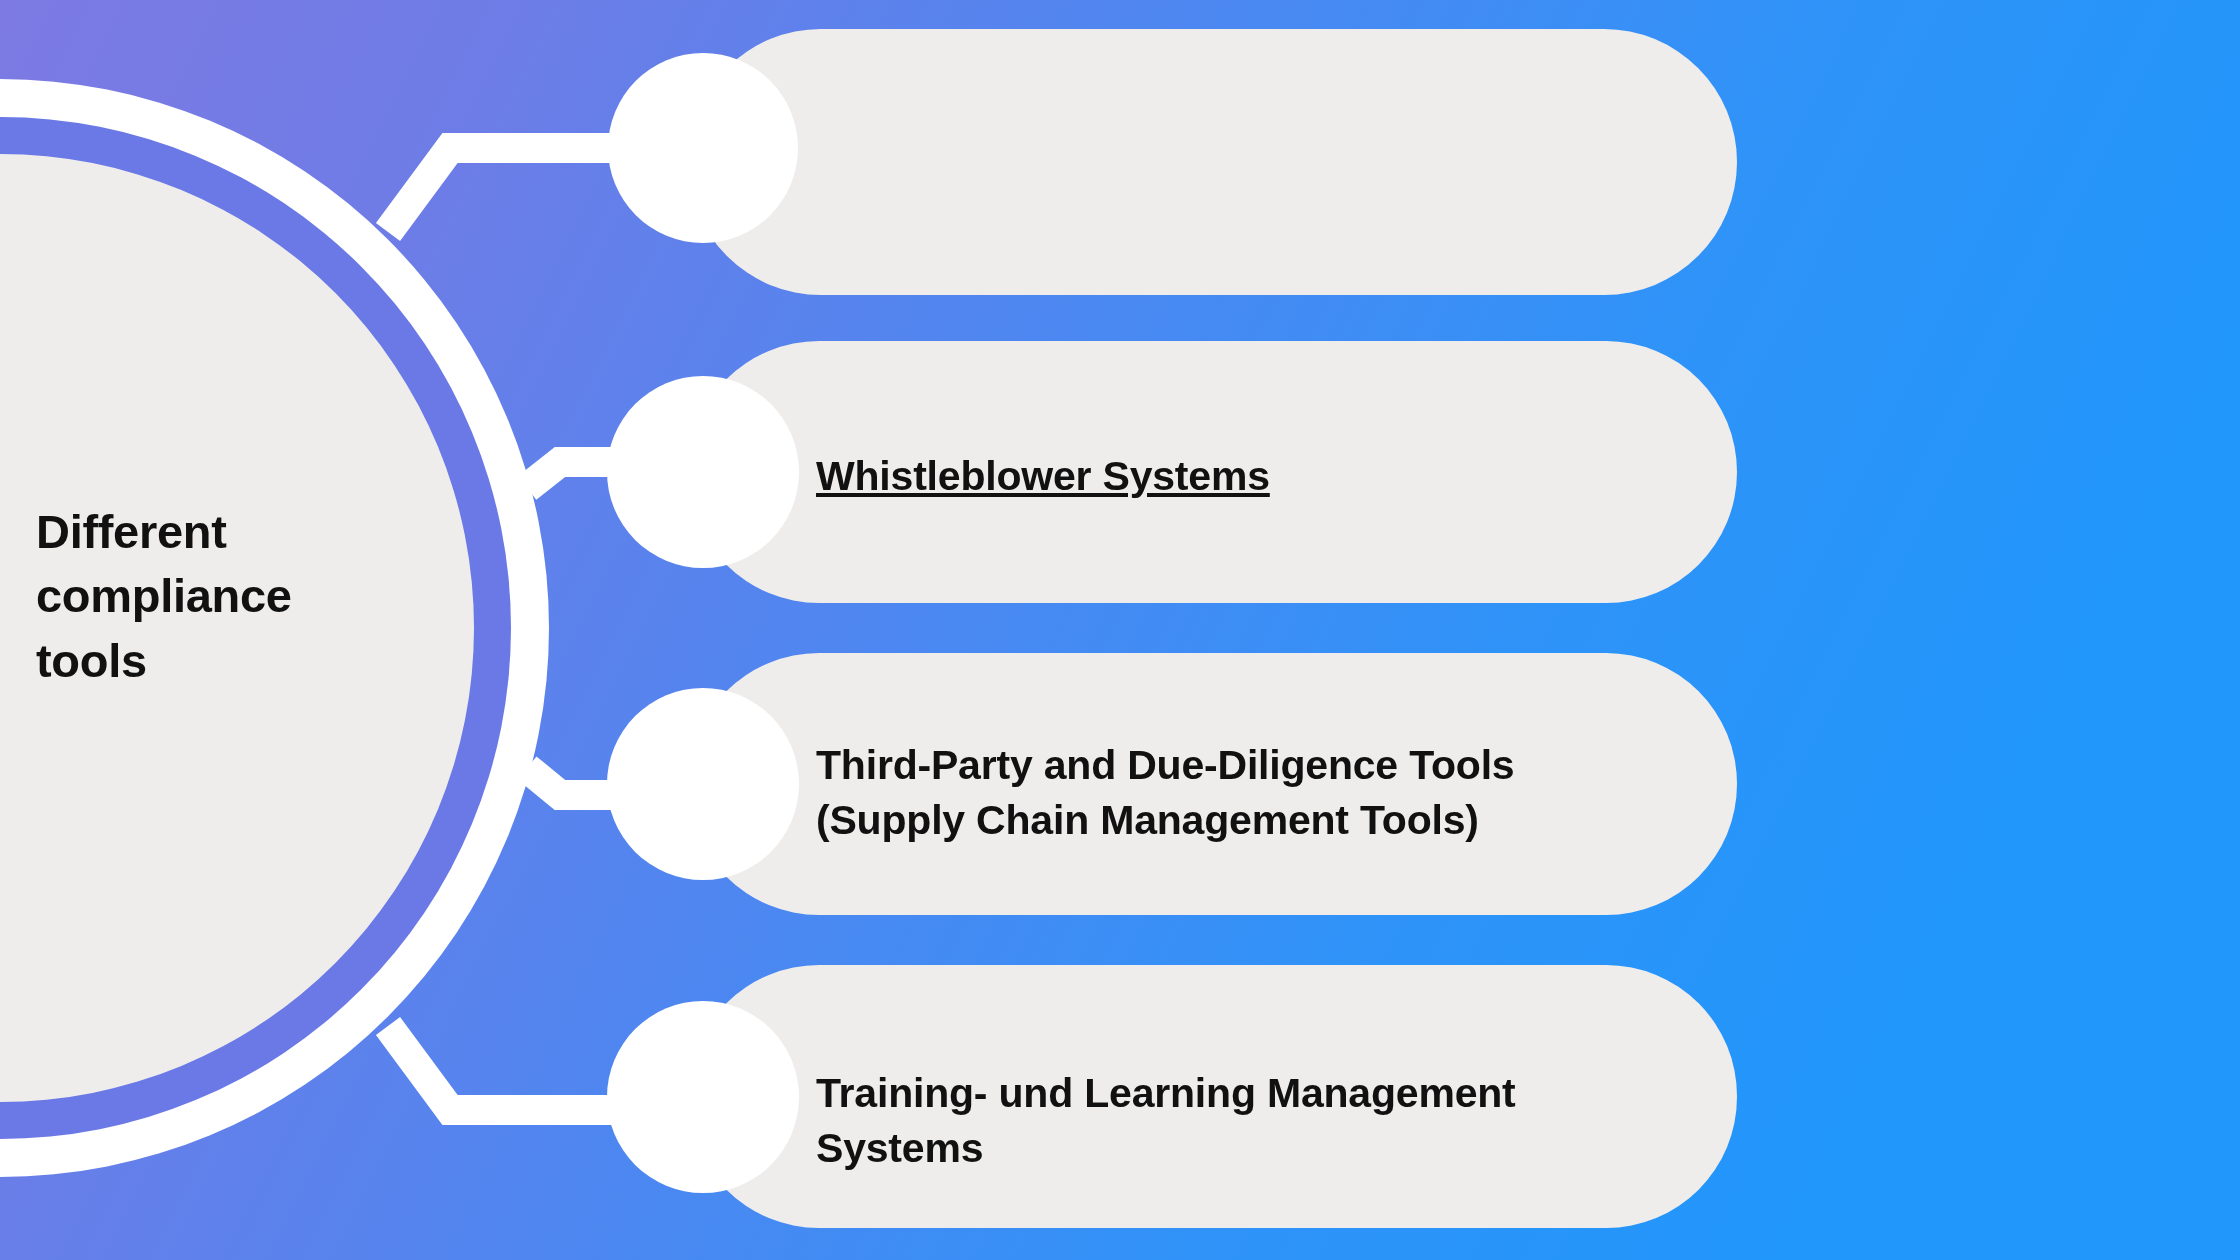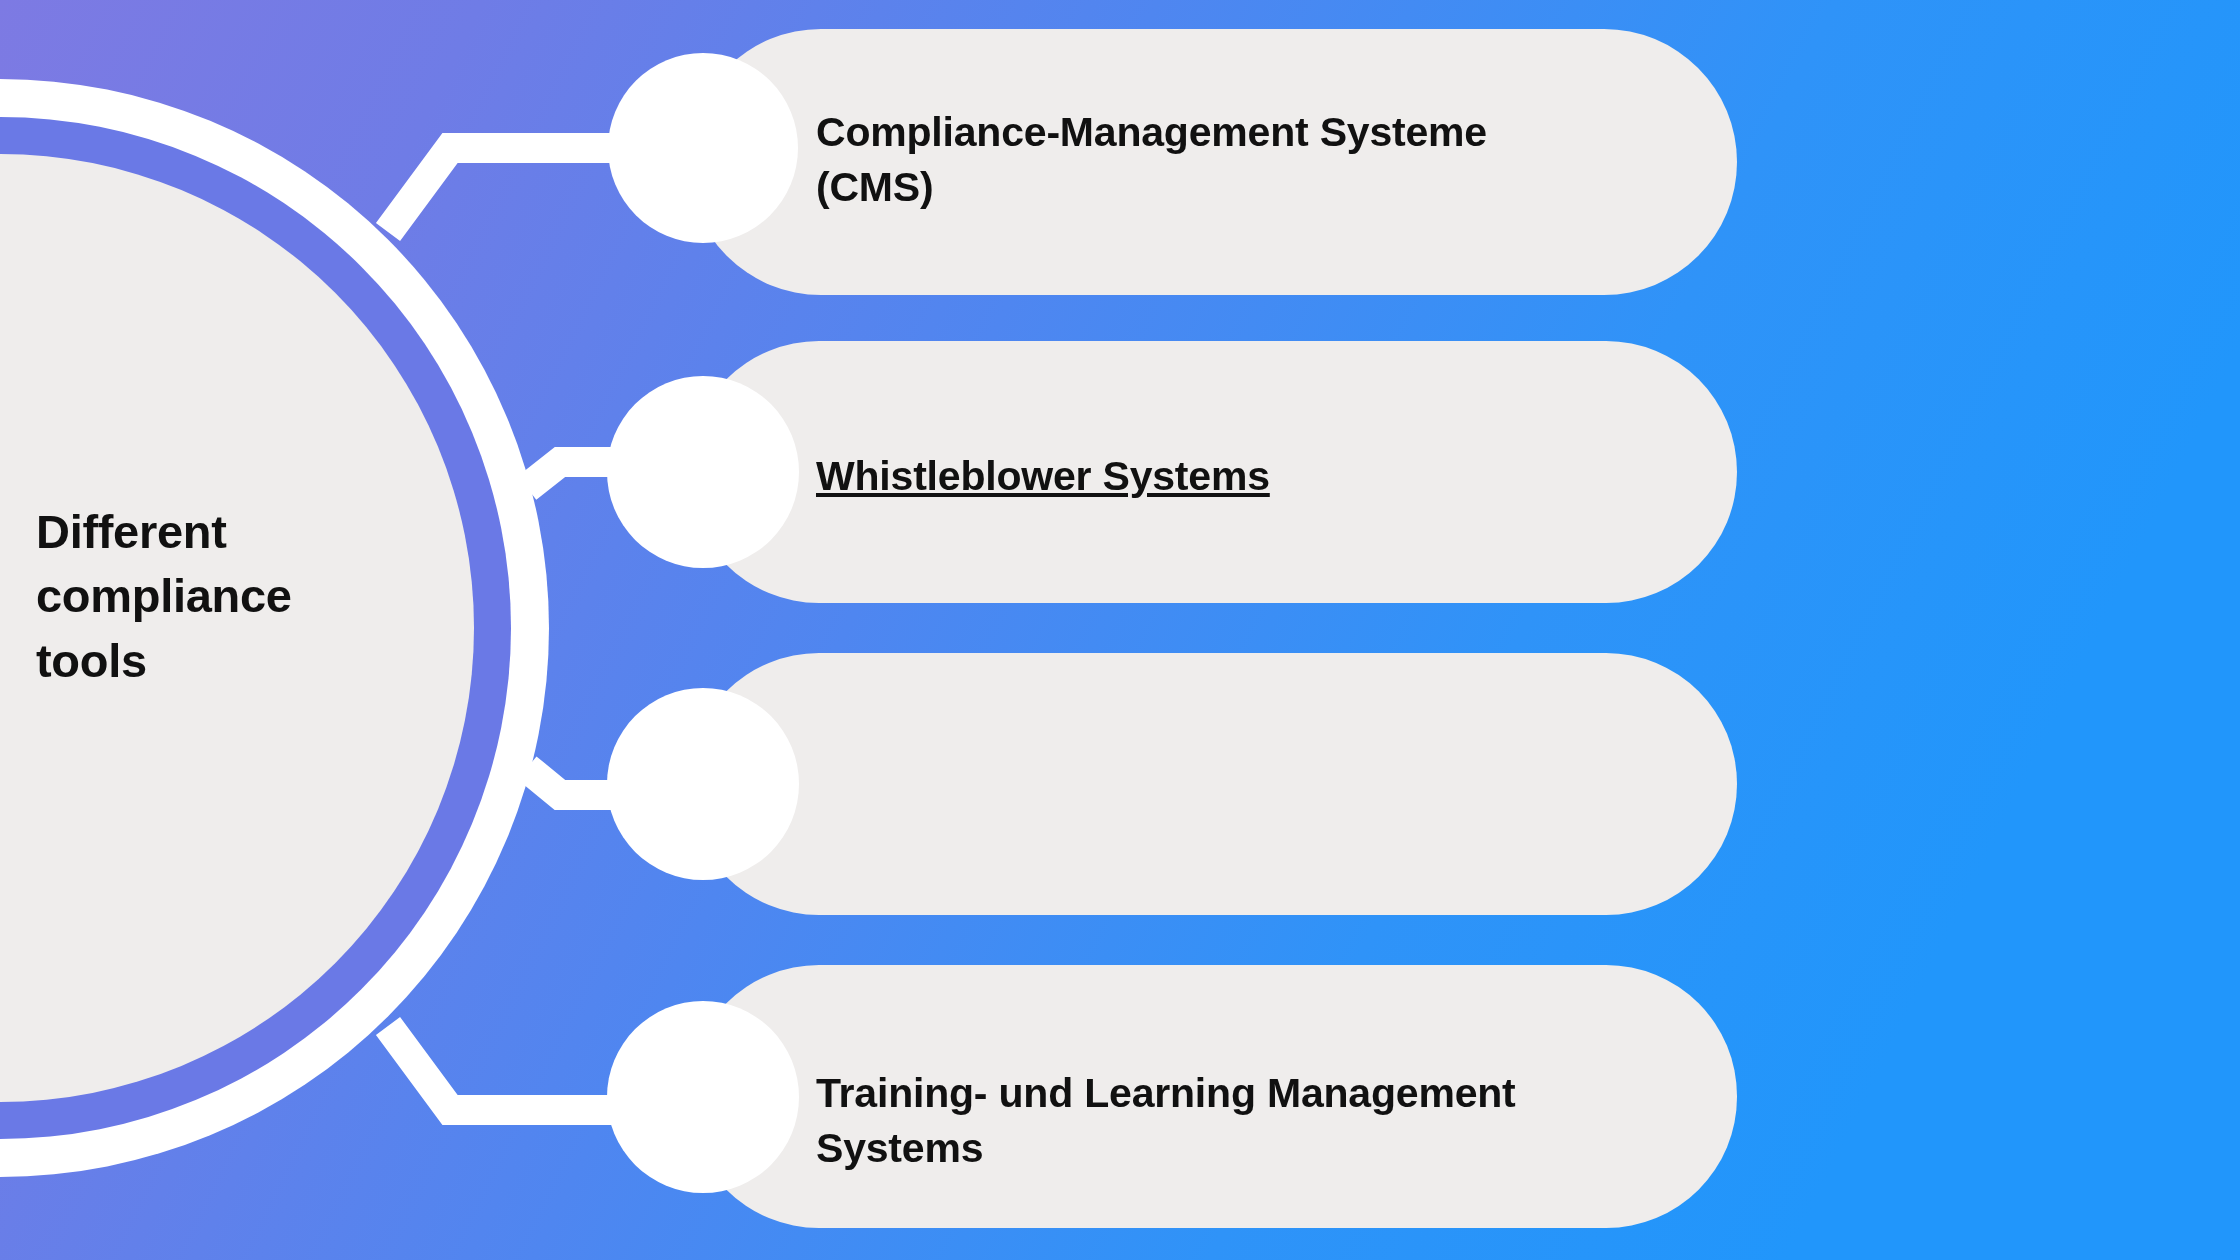"Compliance-Management Systeme" div.pill-label { html: <div>Compliance-Management Systeme (CMS)</div> -> none }
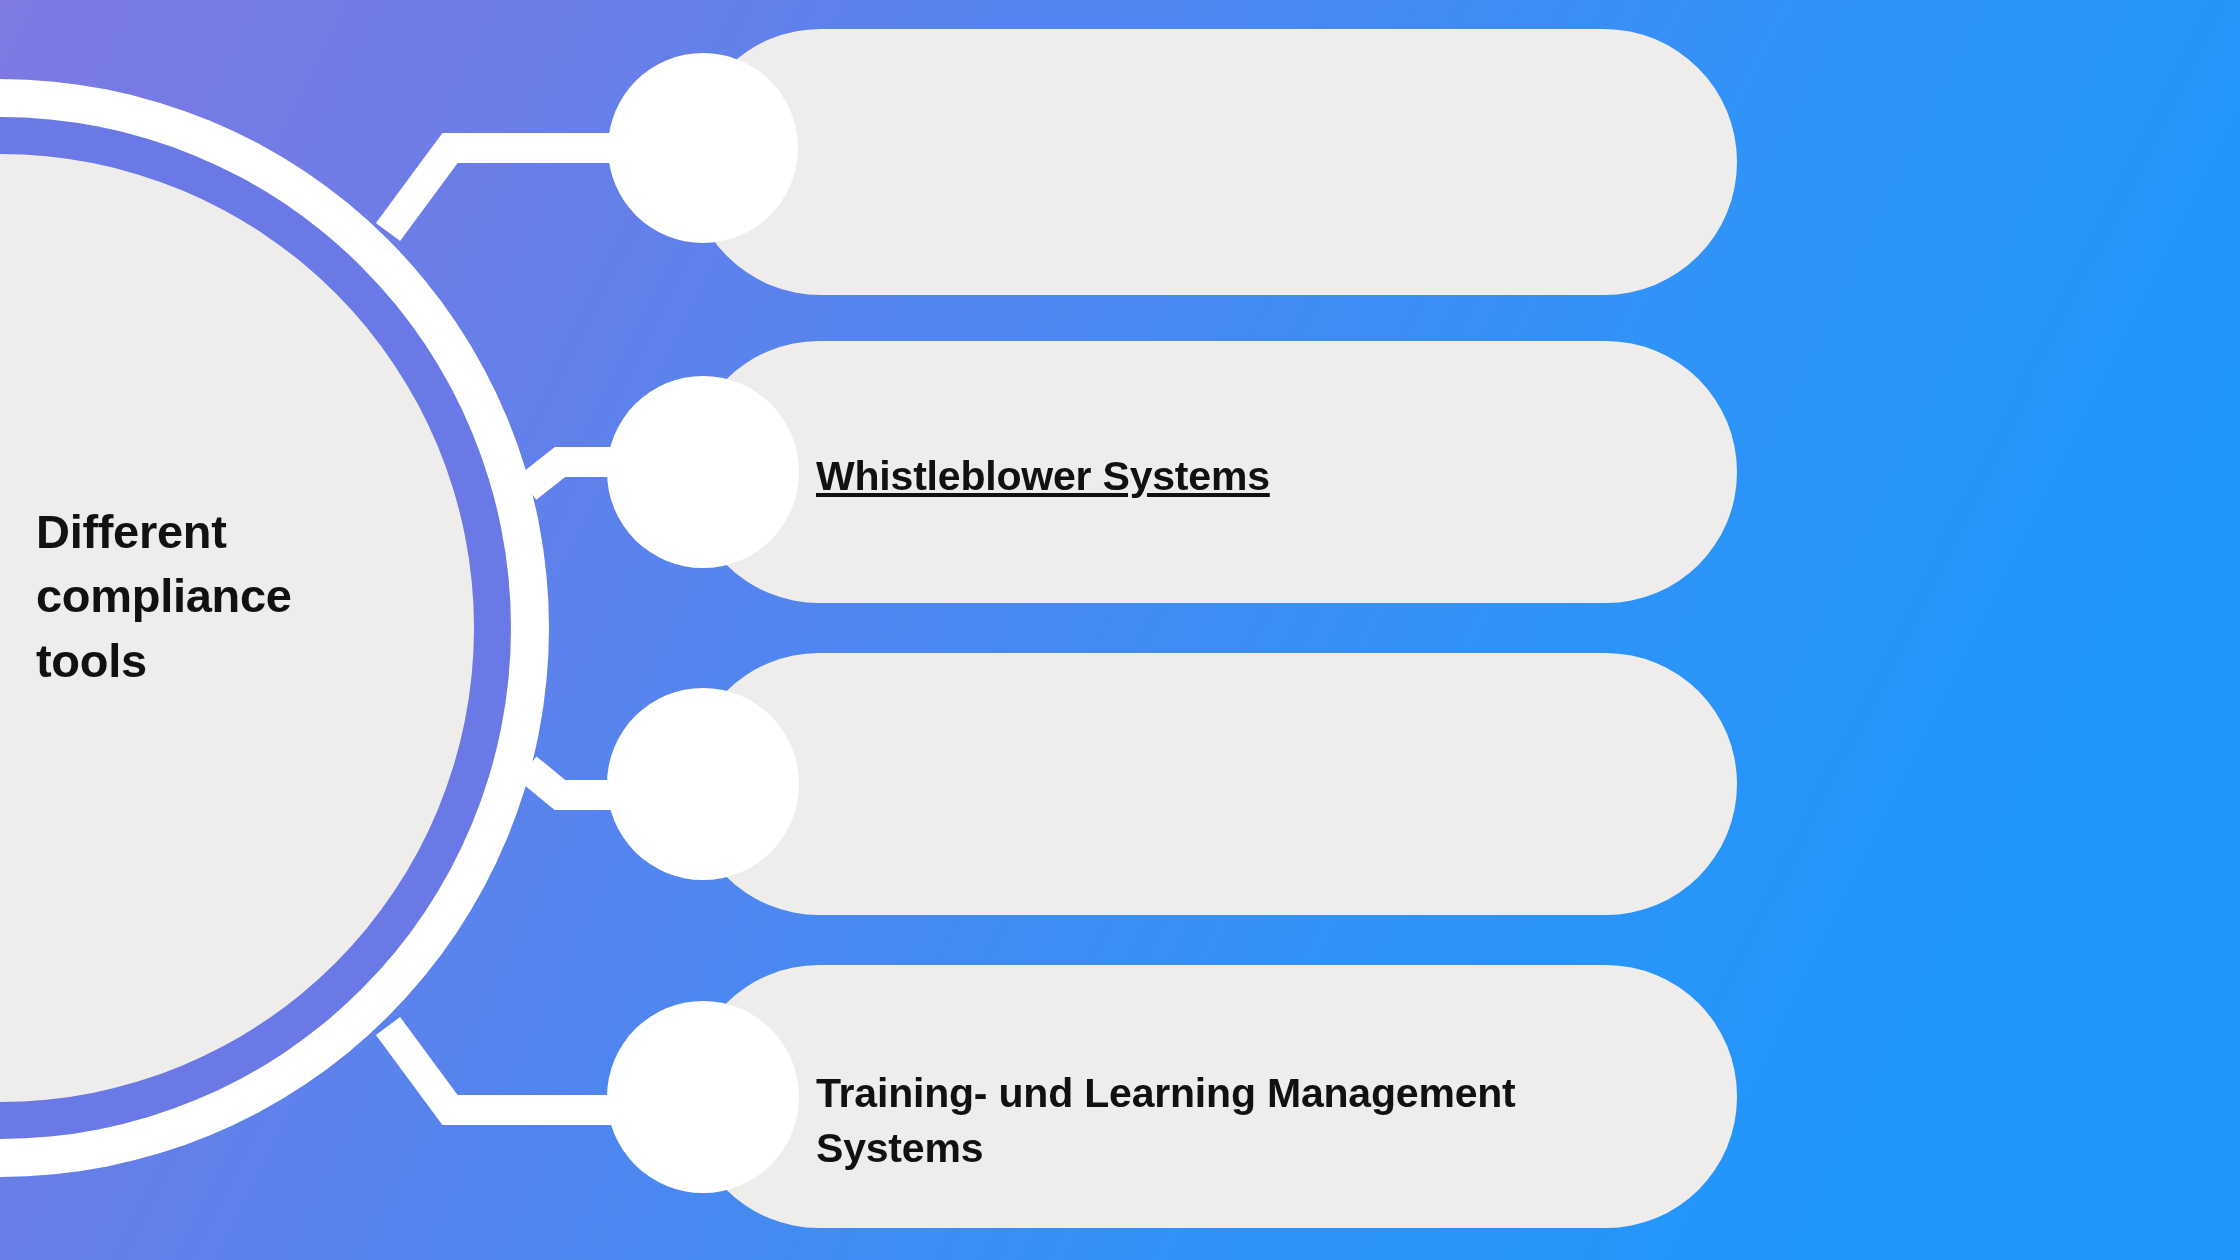"Third-Party and Due-Diligence Tools" div.pill-label { html: none -> <div>Third-Party and Due-Diligence Tools (Supply Chain Management Tools)</div> }
